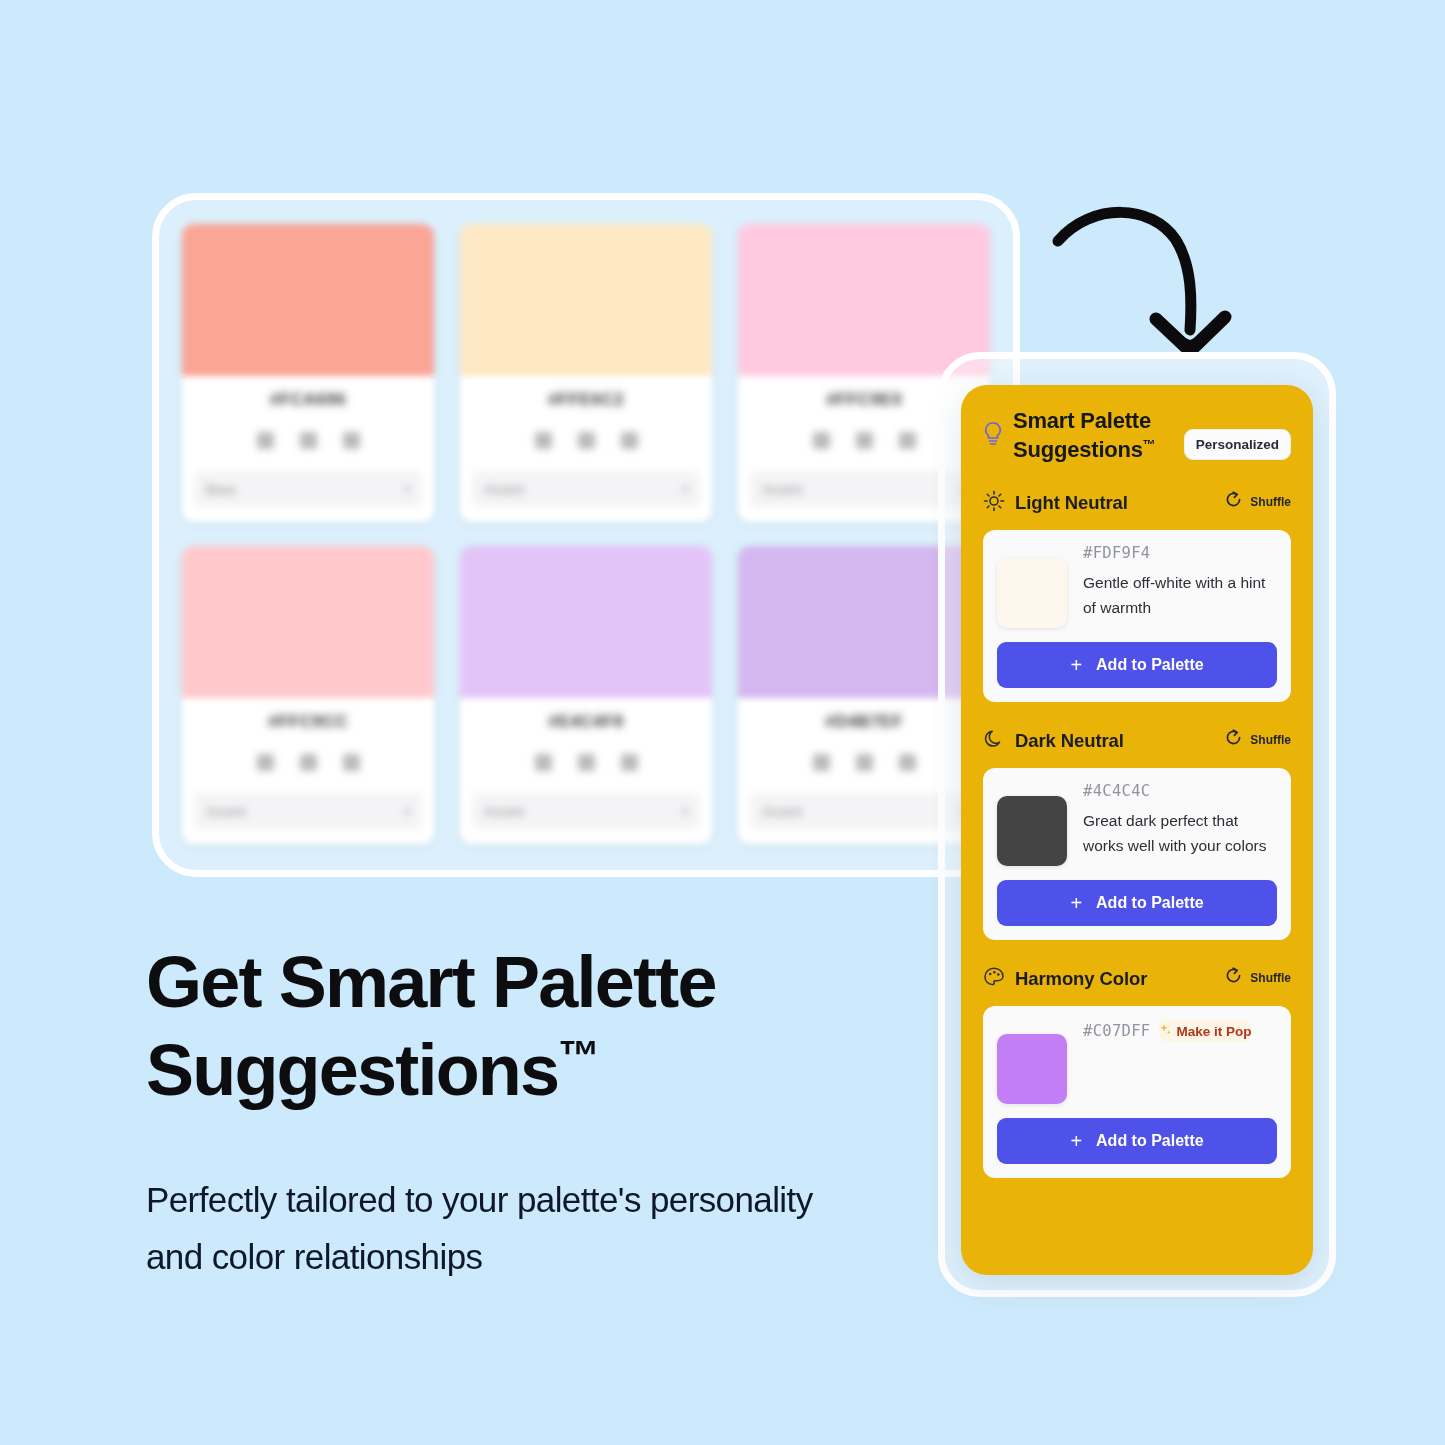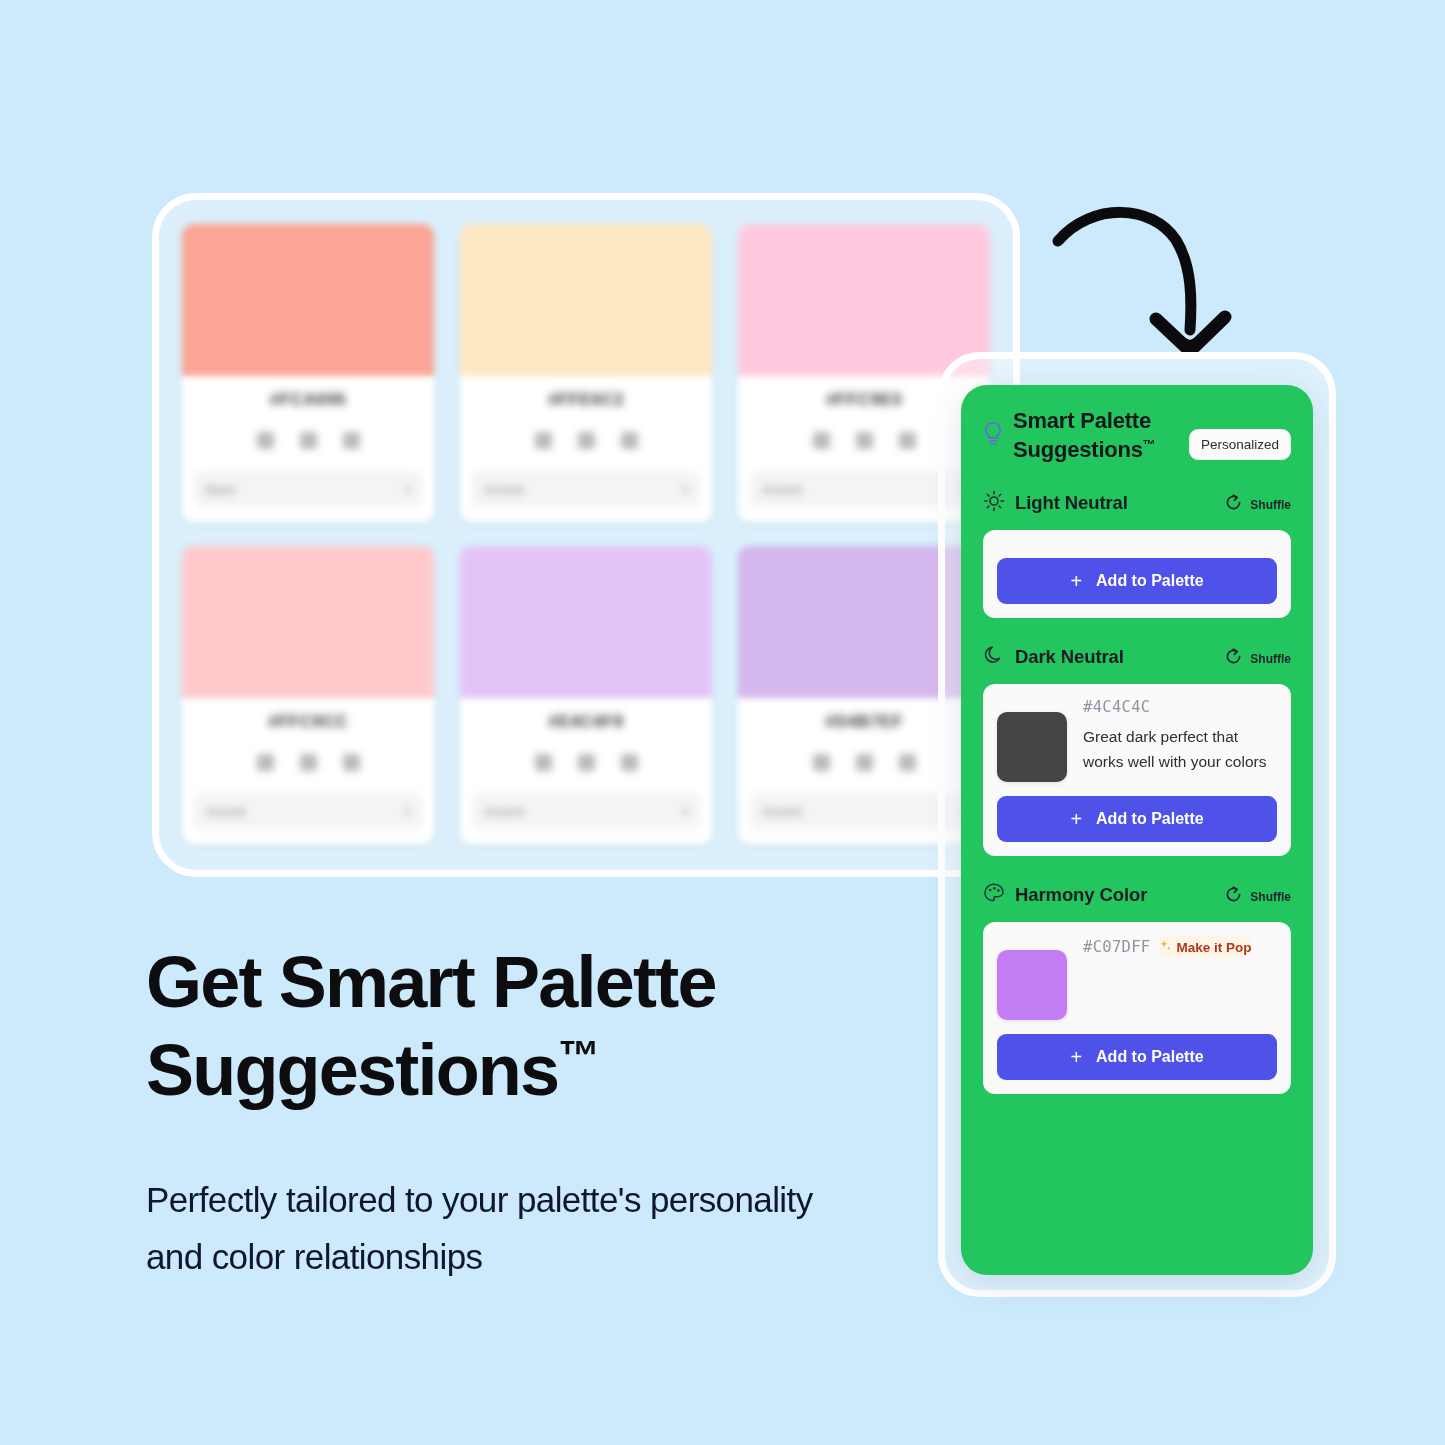"Smart Palette" .panel { background: #22c55e -> #eab308 }
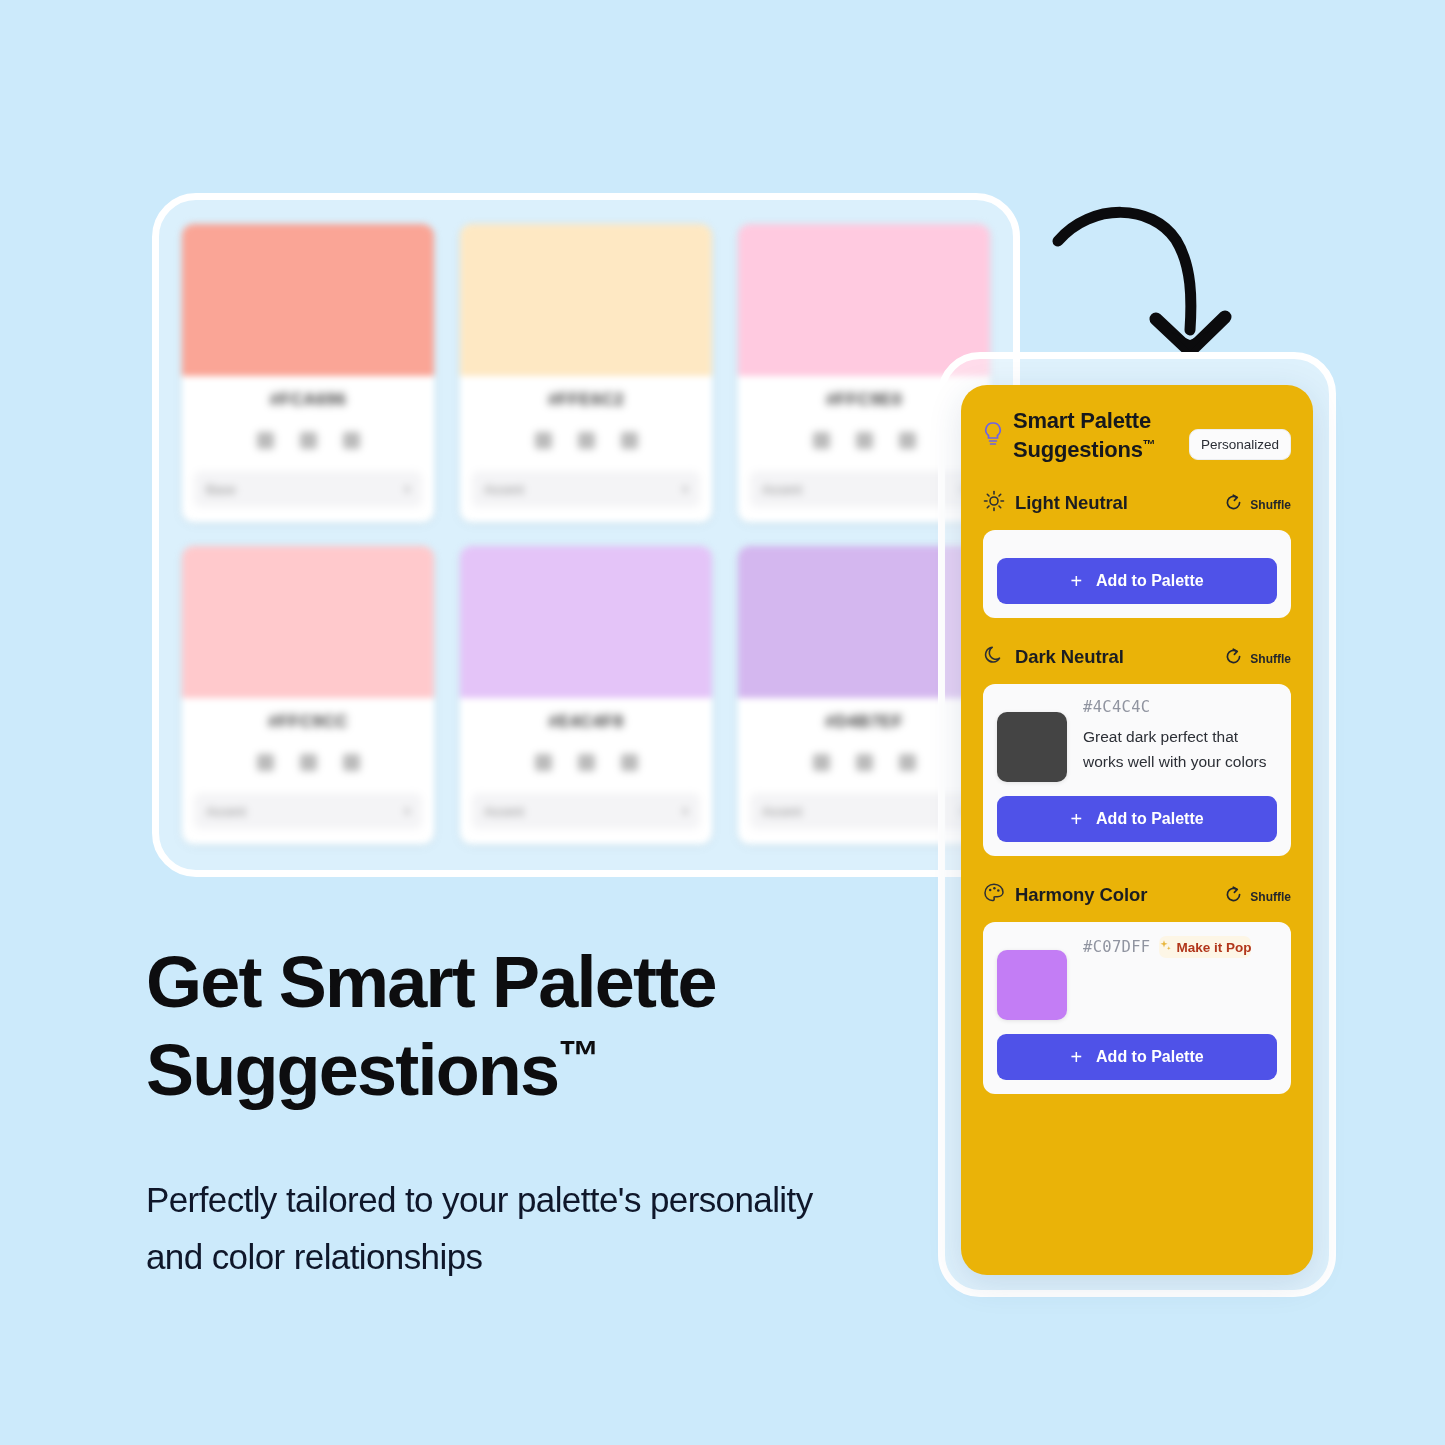"Personalized" .badge-personalized { font-weight: normal -> bold }
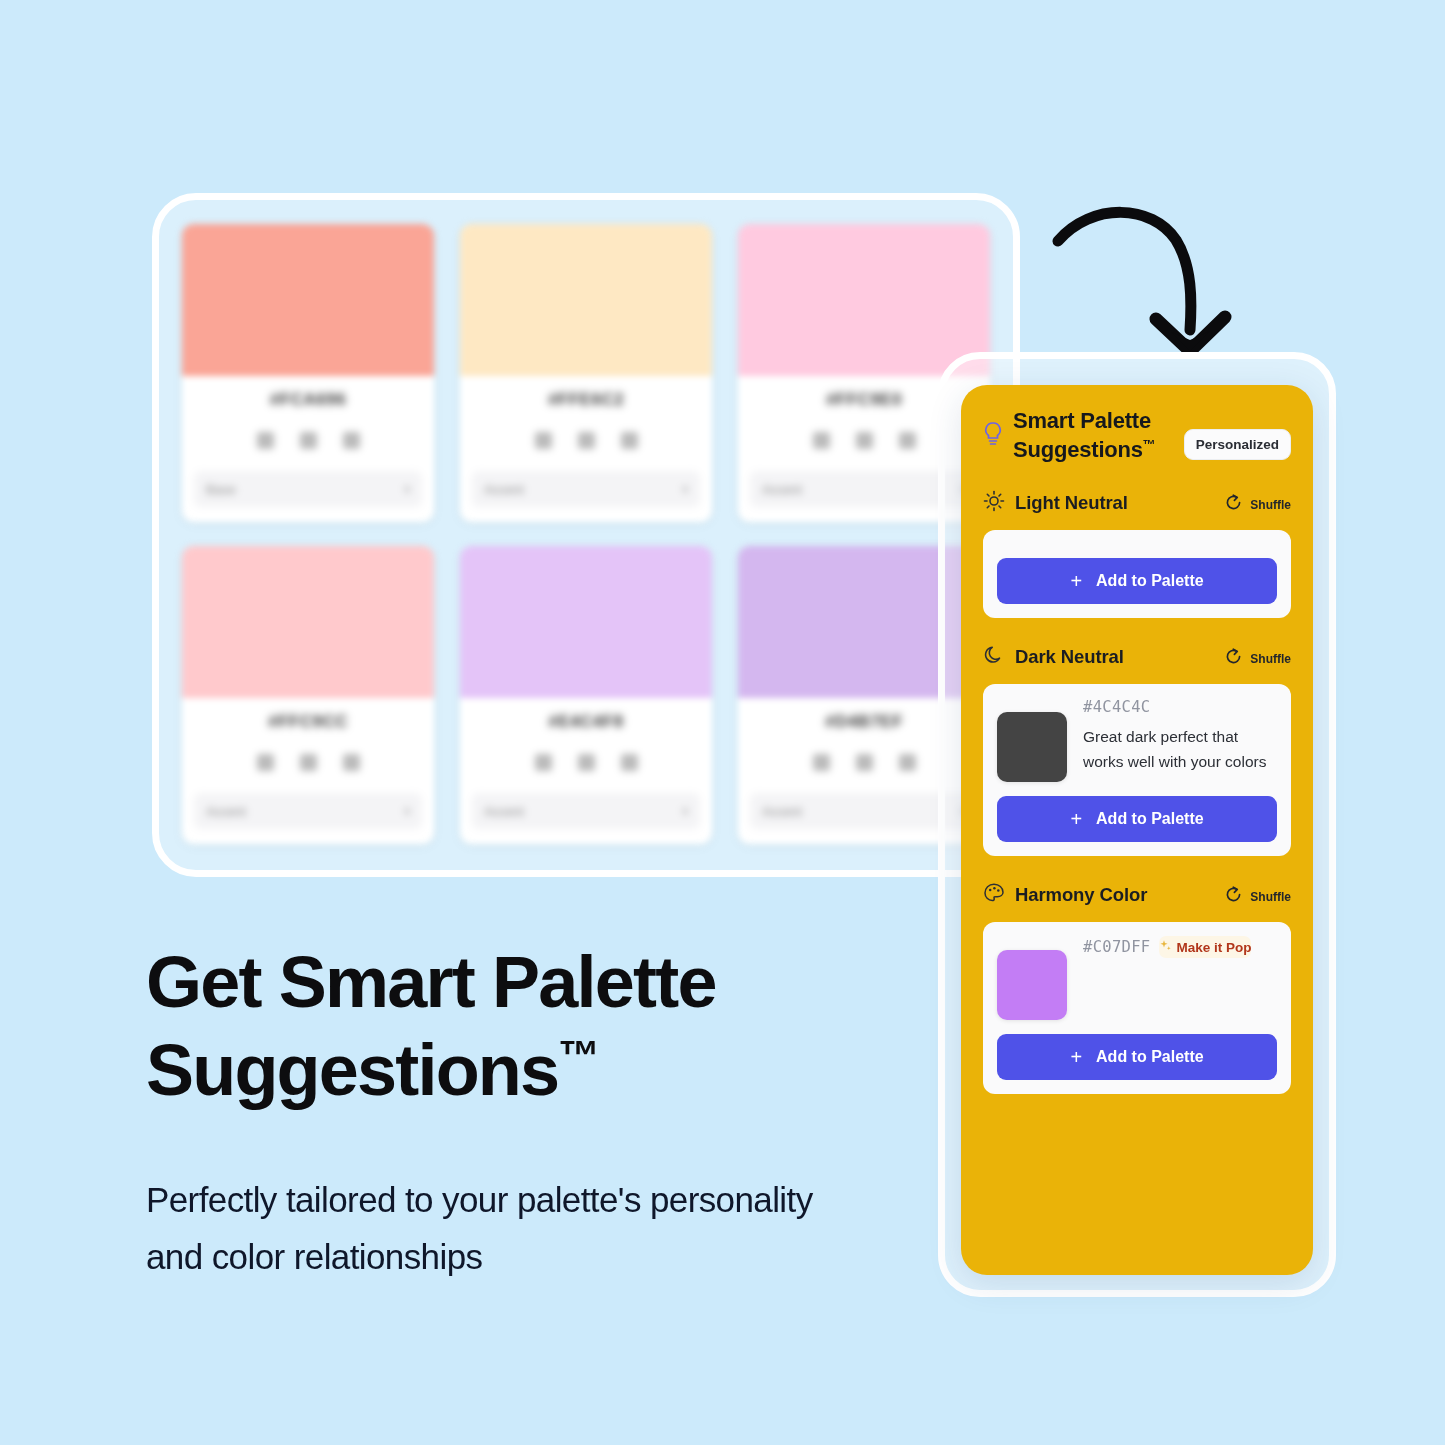"Light Neutral" .sec-head { align-items: flex-end -> flex-start }
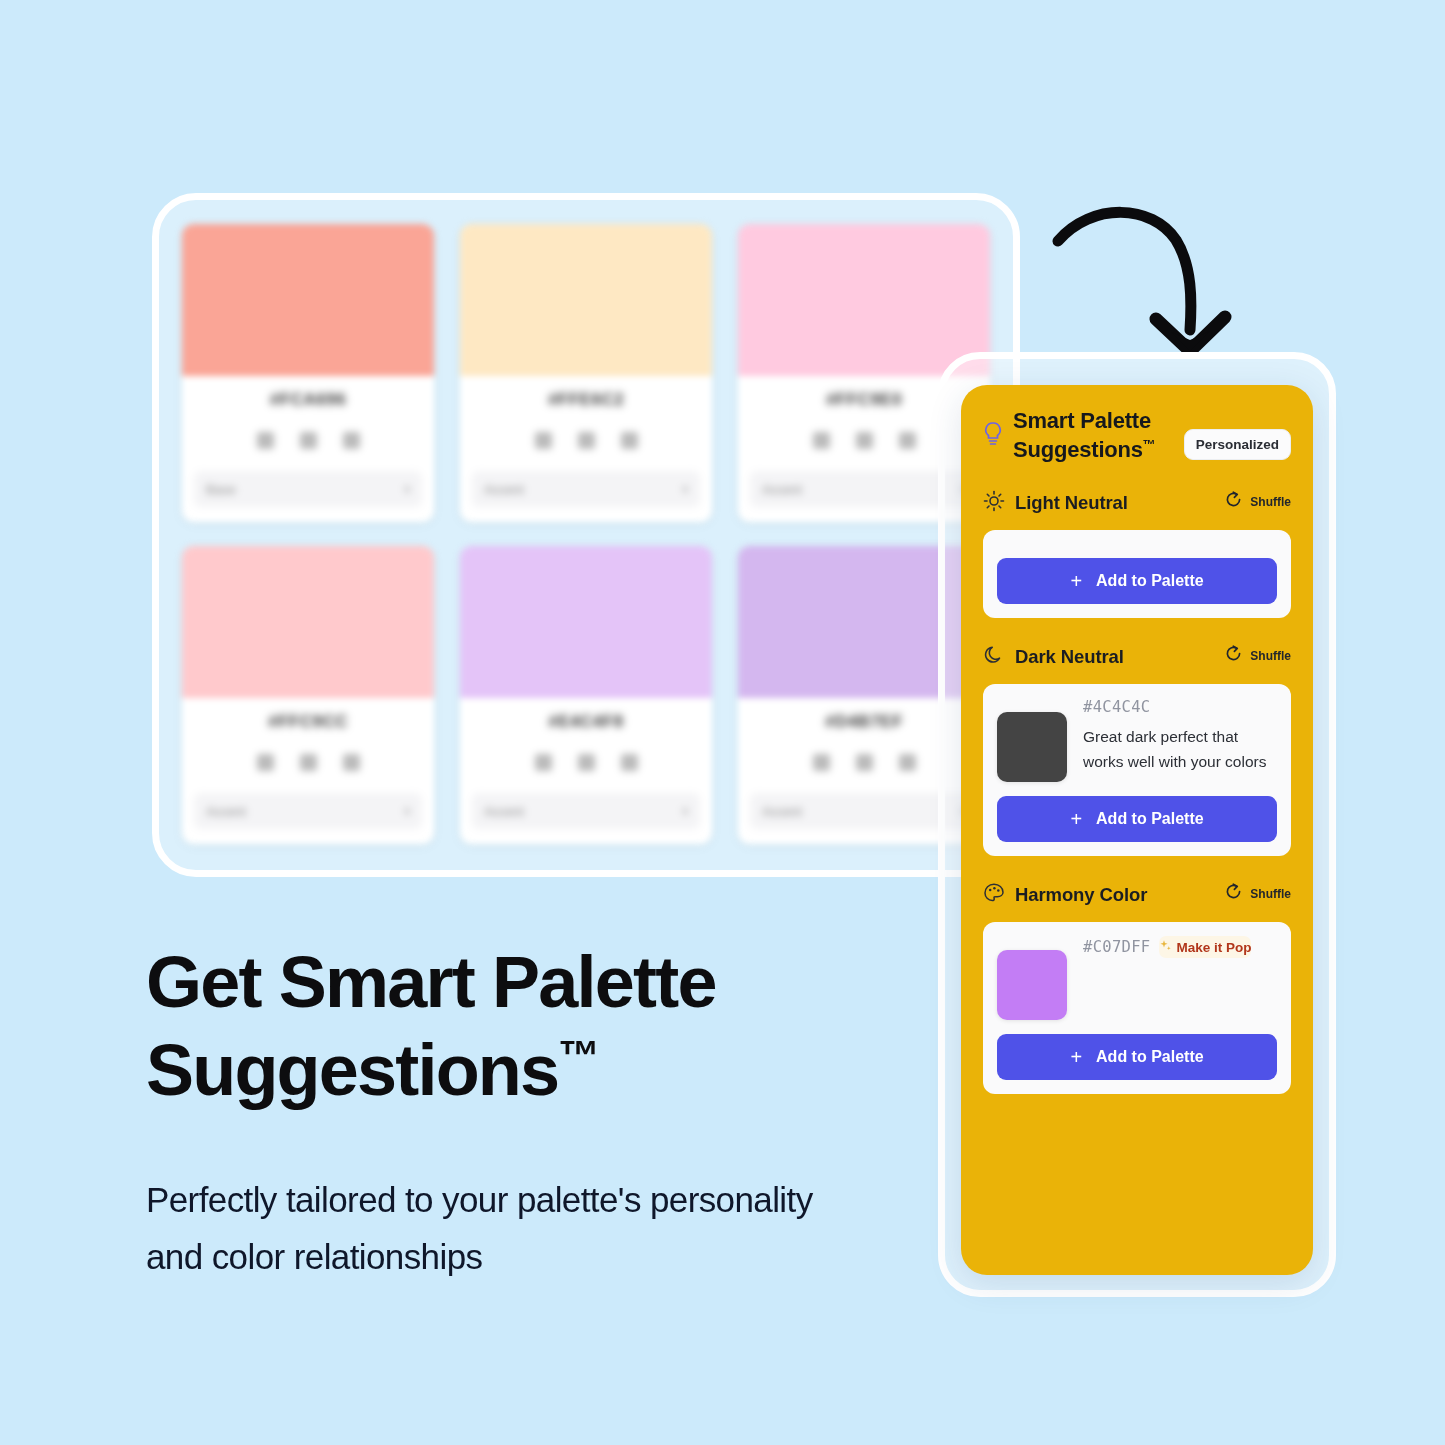"#FDF9F4" div.sug-row { html: none -> <div> <div></div> <div> <div> <span>#FDF9F4</span> </div> <div>Gentle off-white with a hint of warmth</div> </div> </div> }
